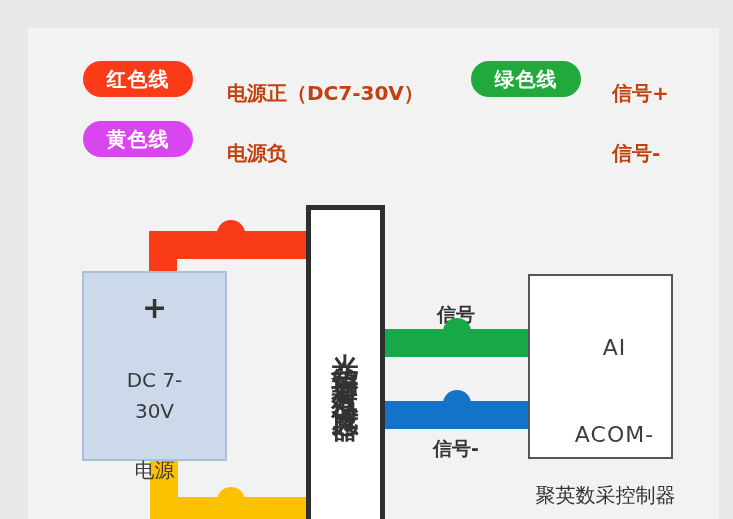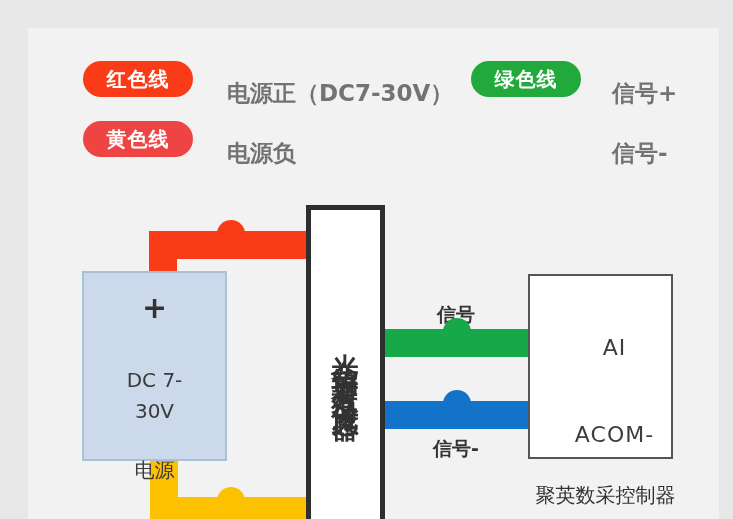"电源正（DC7-30V）" .legend-label { color: #737373 -> #c2410c; font-size: 23px -> 20px }
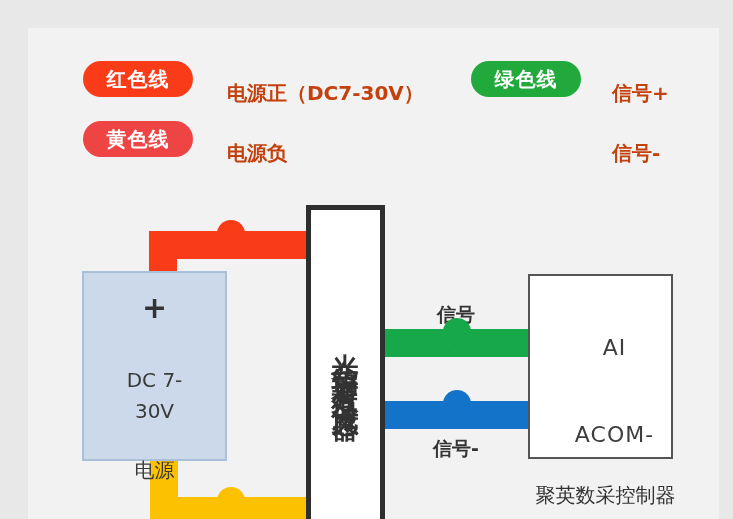"黄色线" div.pill { background: #ef4444 -> #d946ef }
